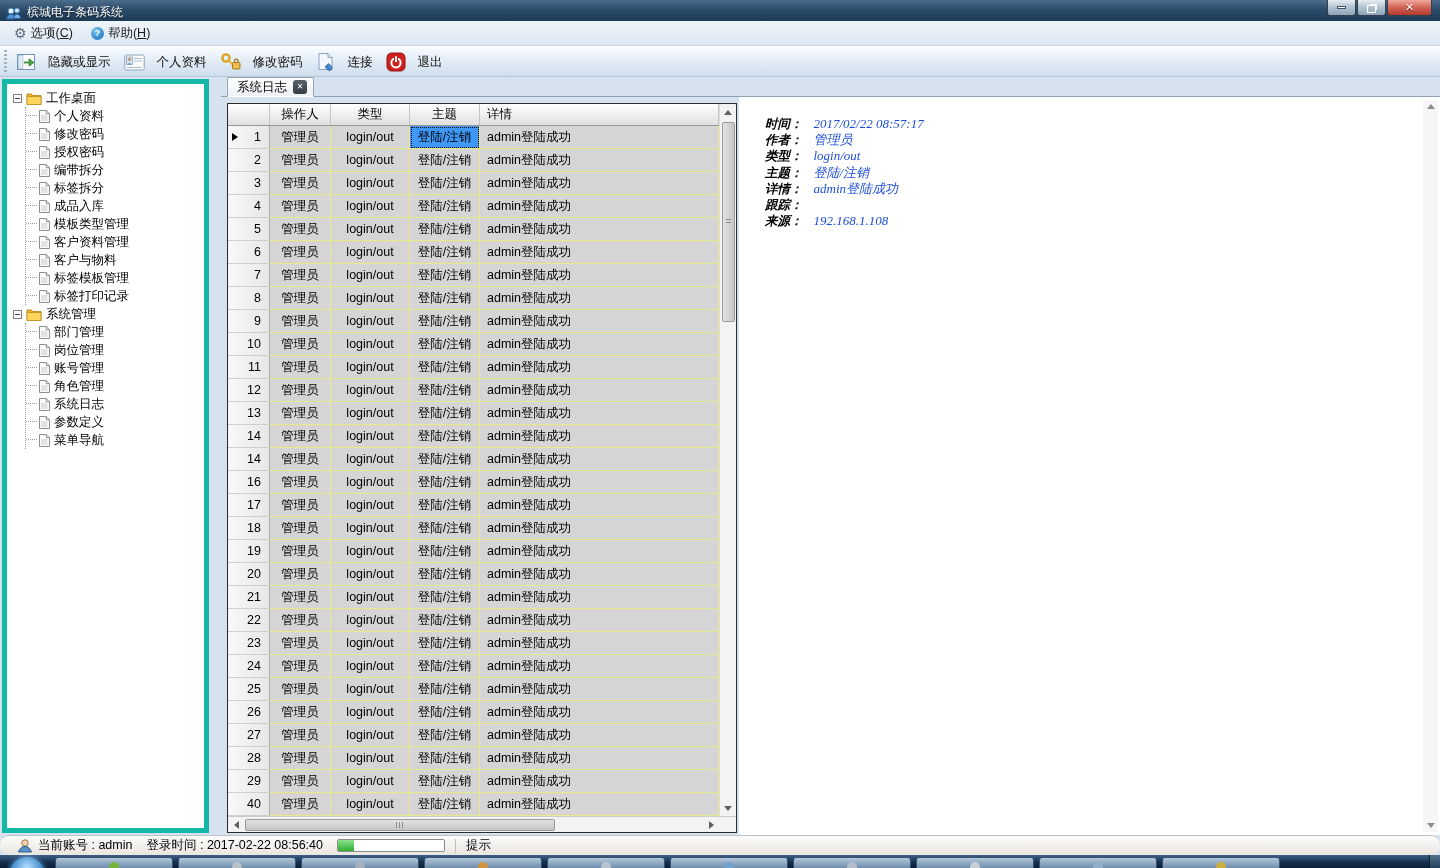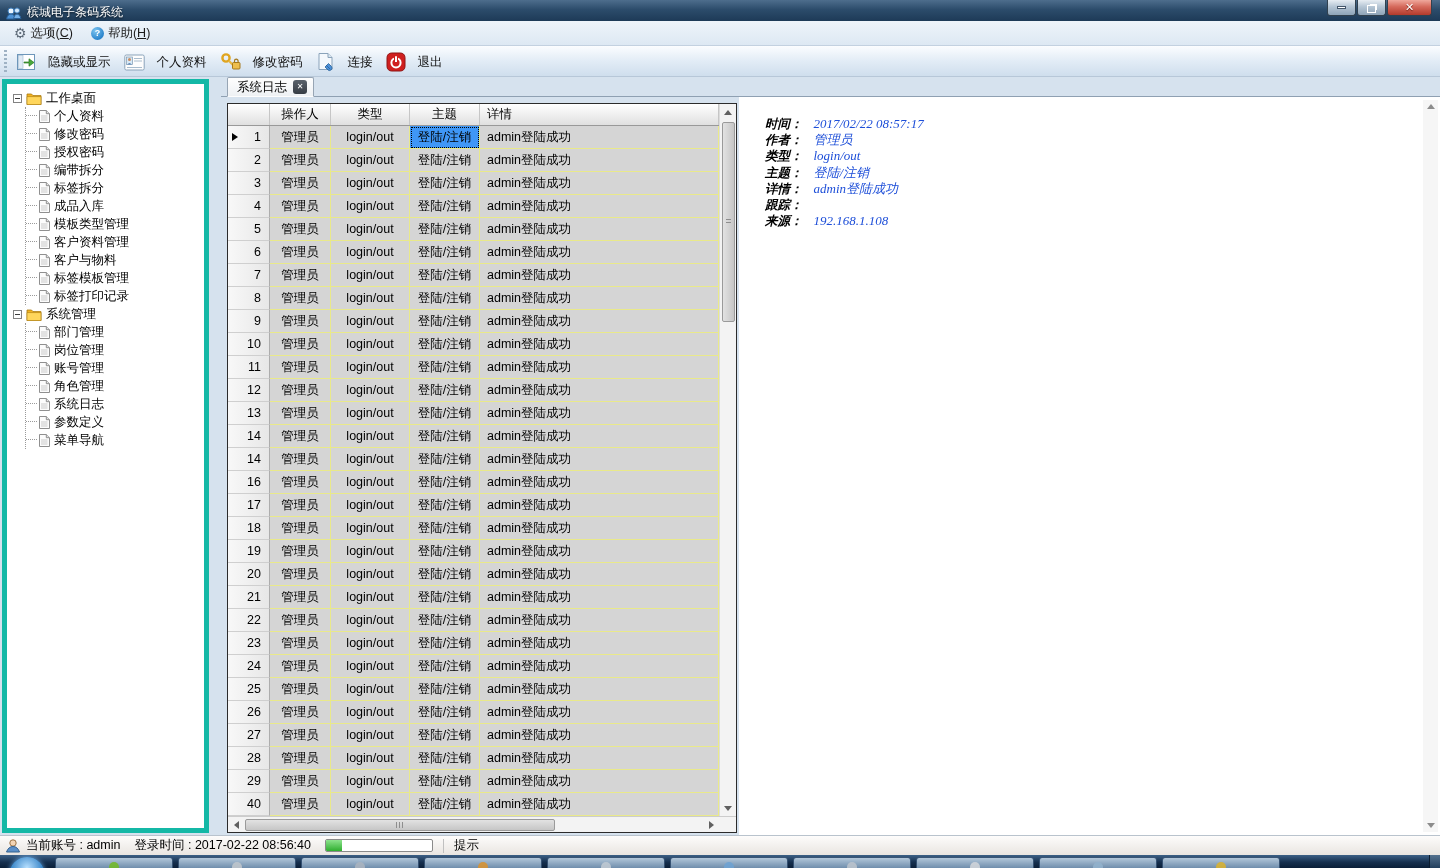"当前账号 : admin" .statusbar { border-radius: none -> 9px; padding-left: 5px -> 17px }
